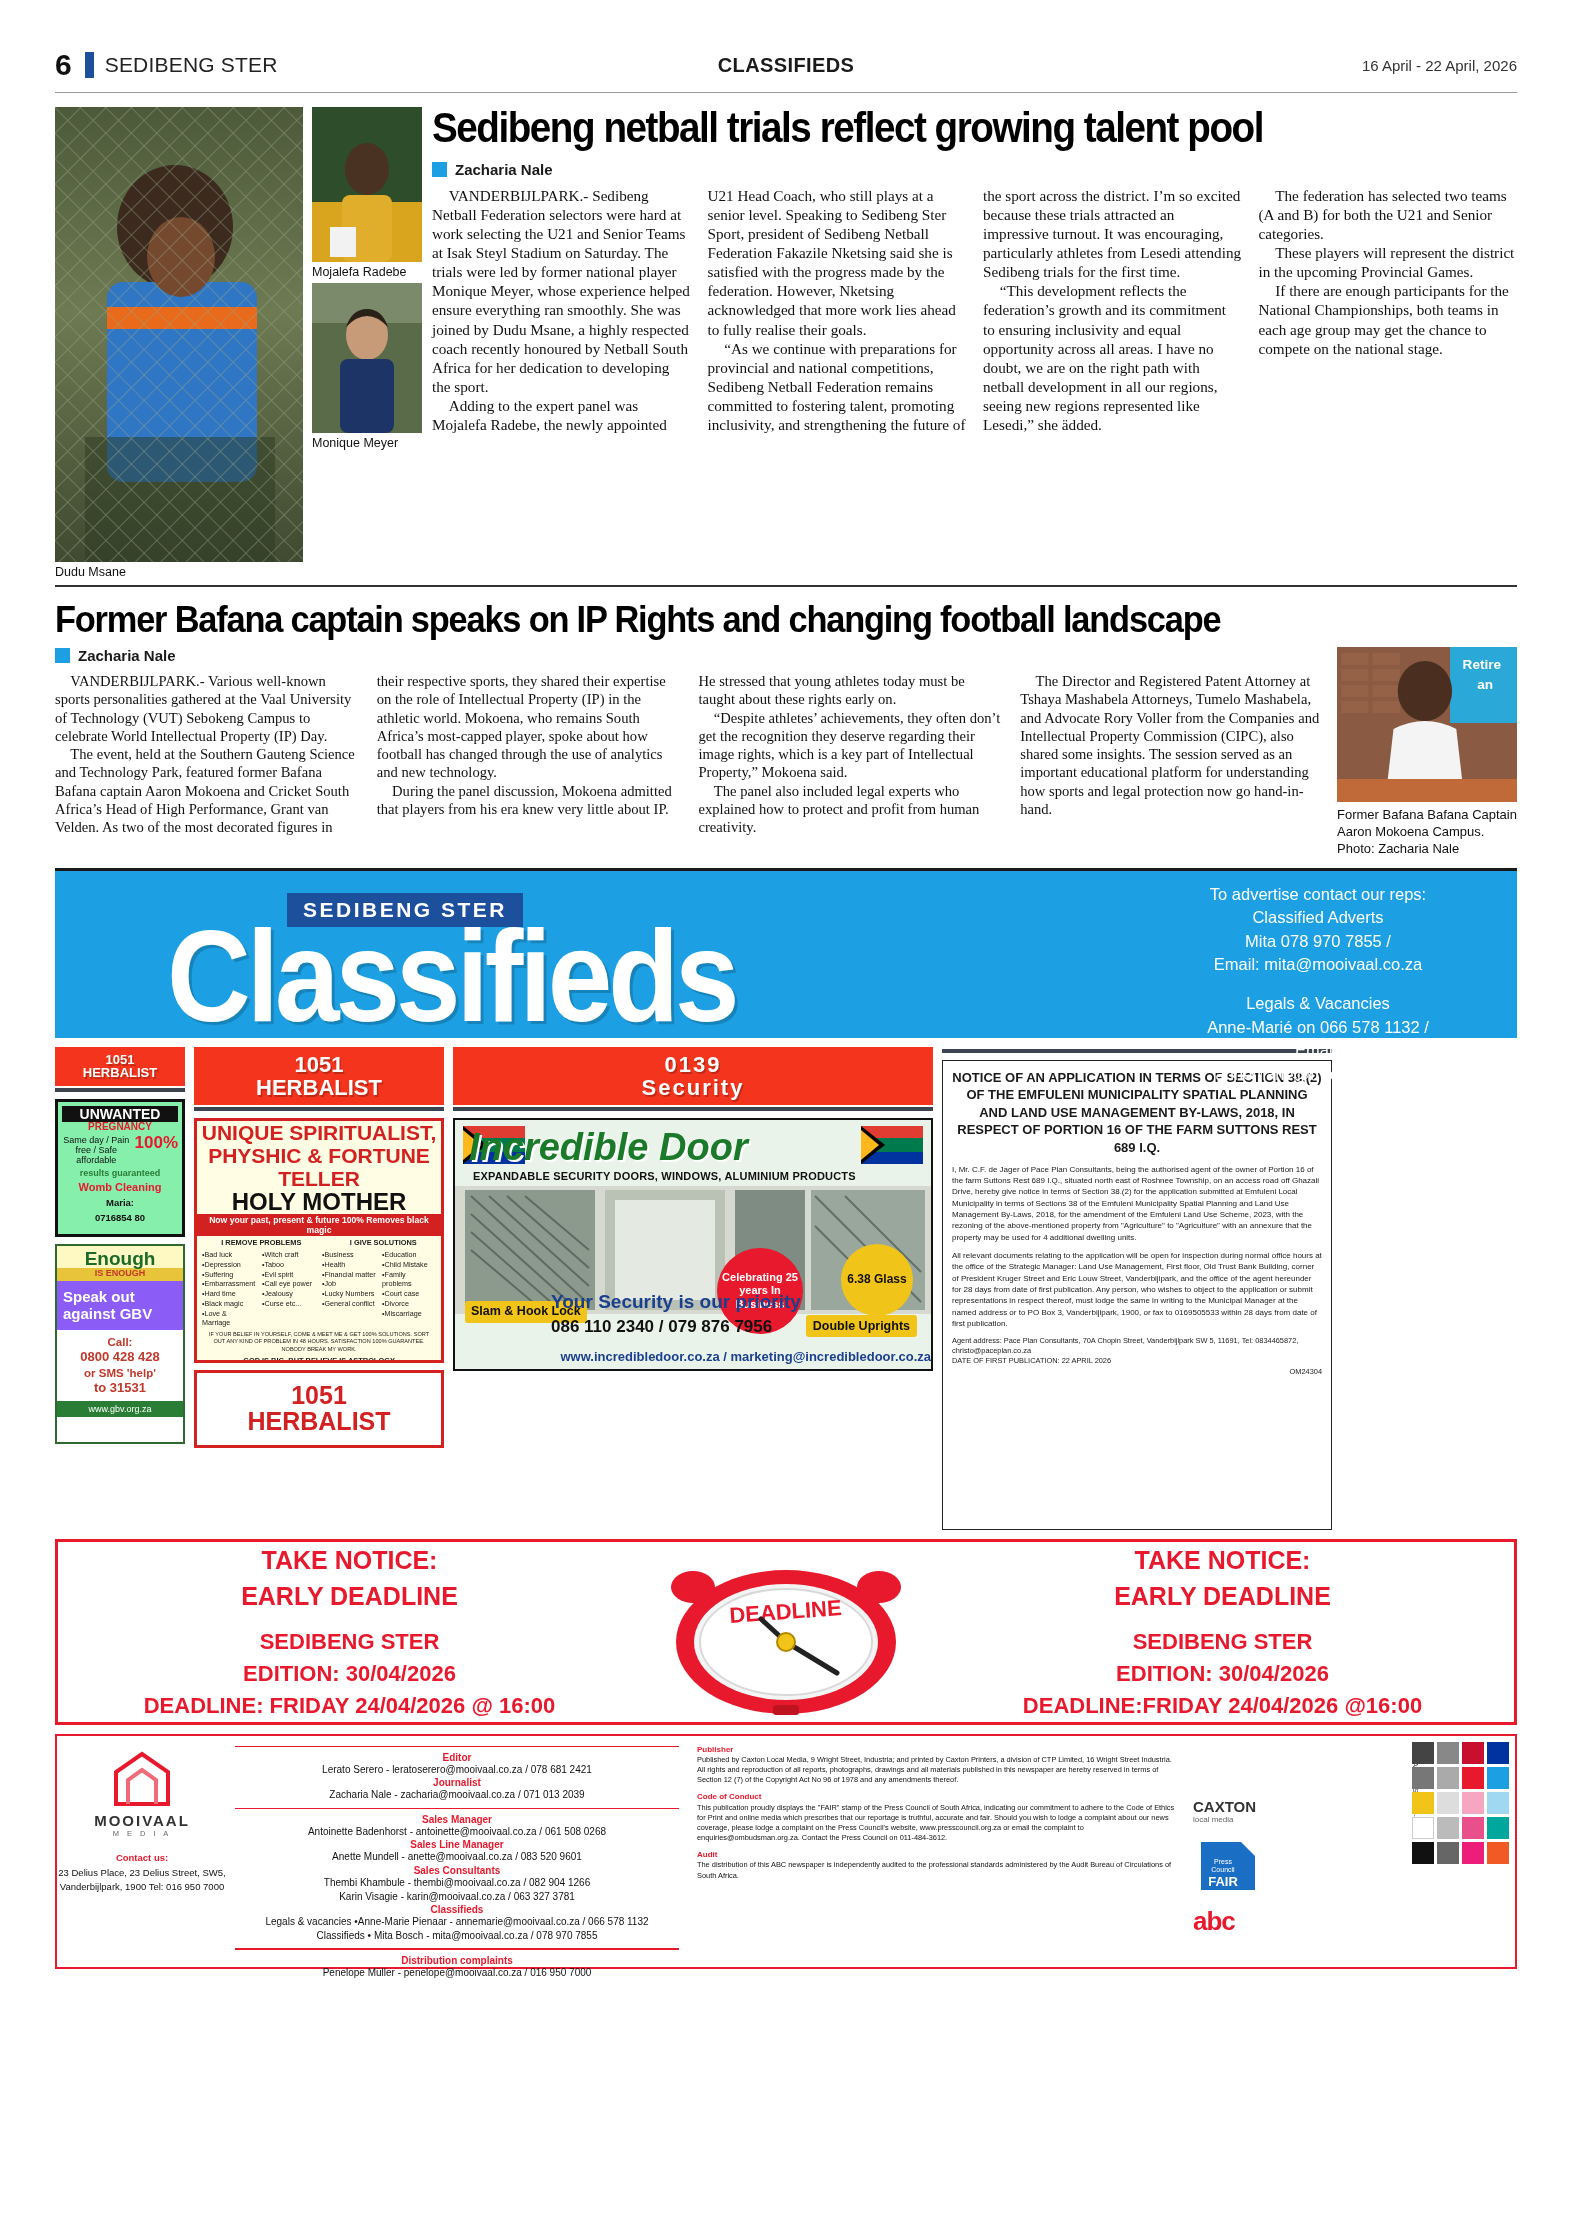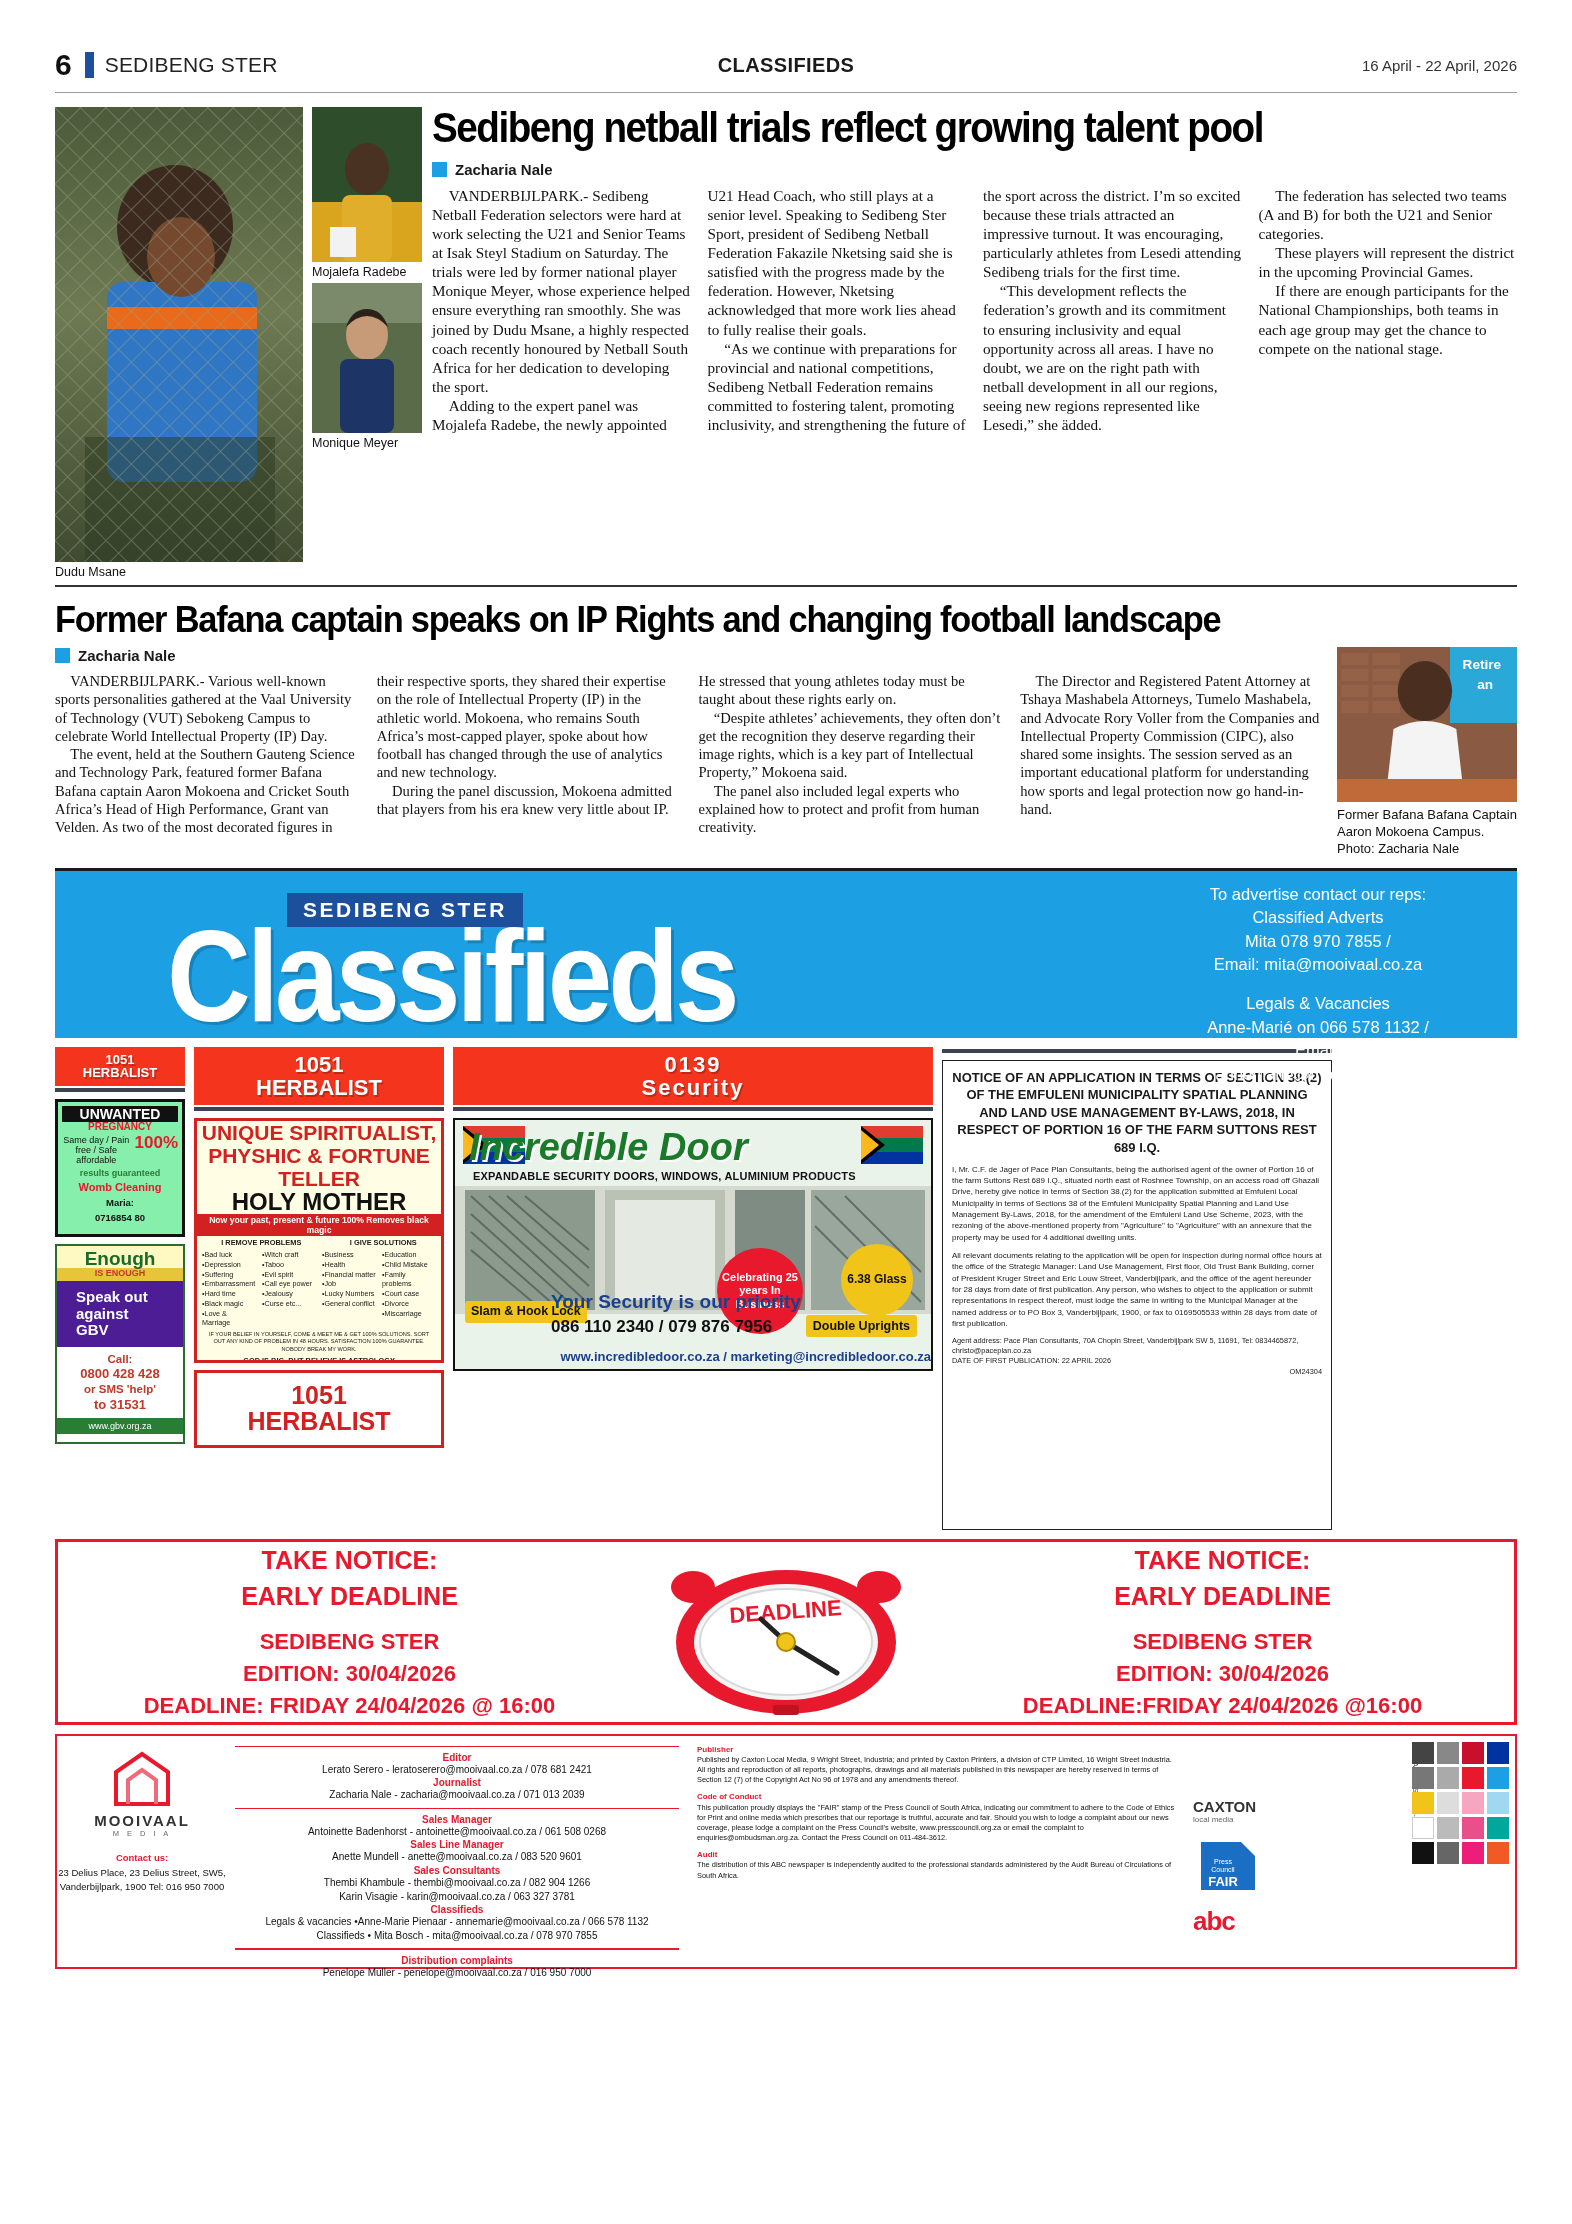"Speak out against GBV" .gbv-body { background: #4c1d95 -> #8b5cf6; padding: 8px 19px -> 8px 6px }
